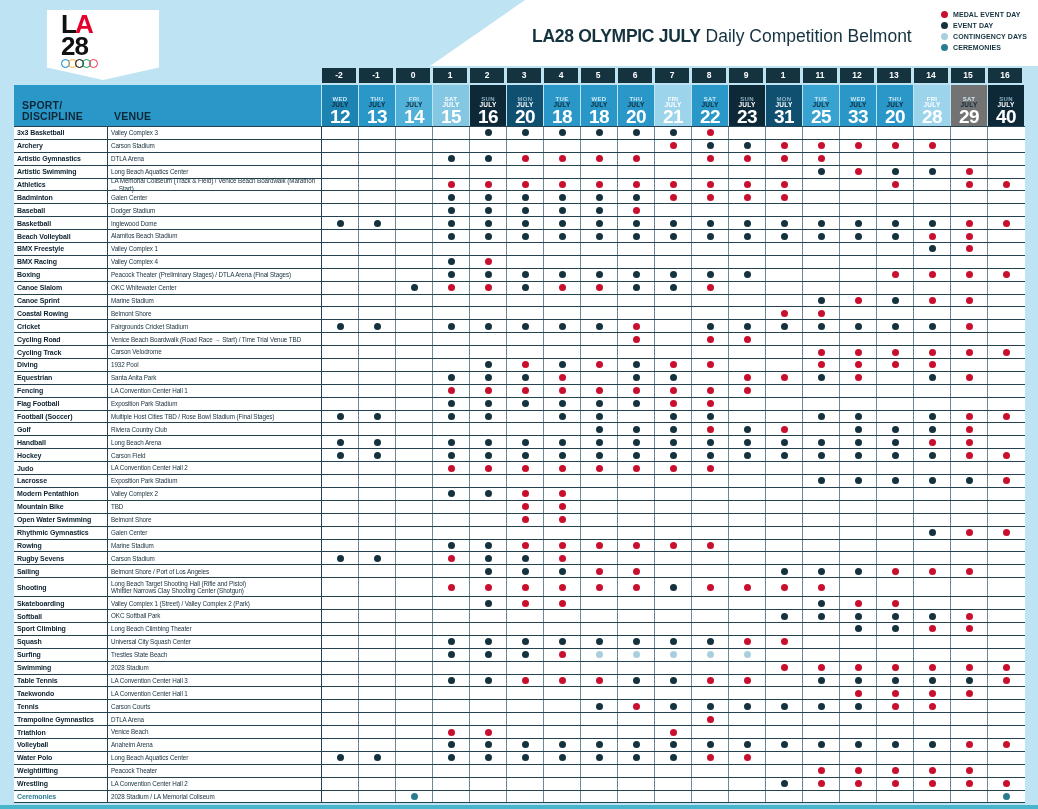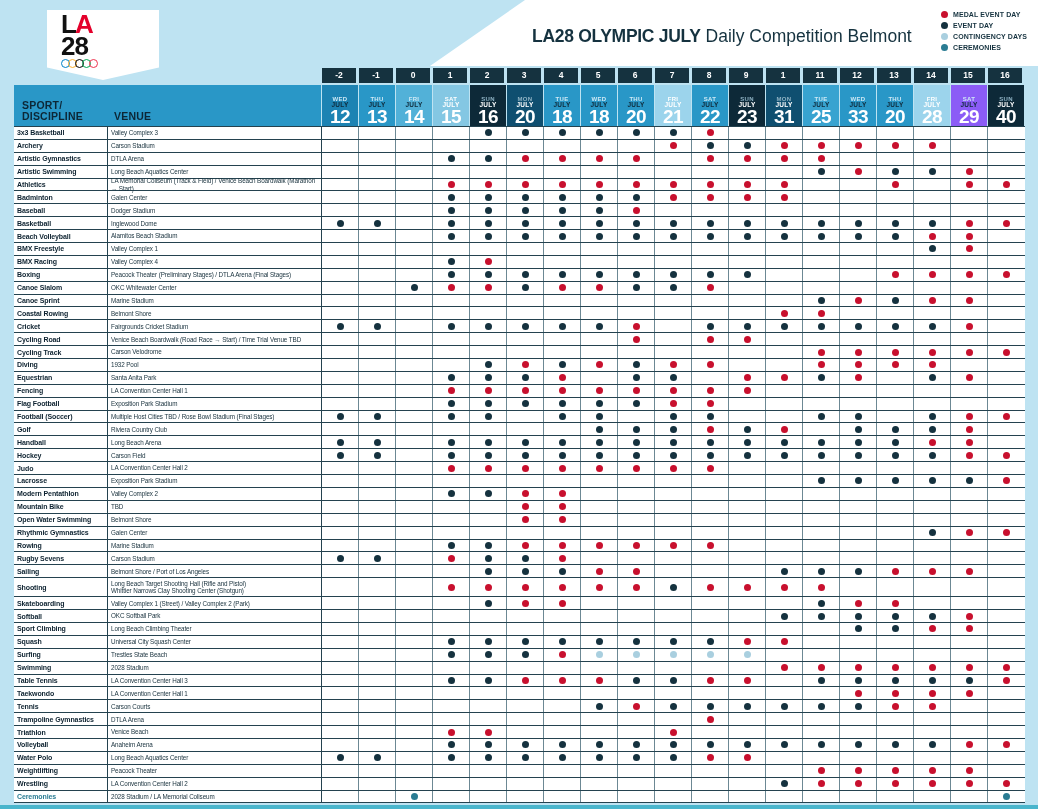"29" div.date-cell { background: #8b5cf6 -> #737373 }
